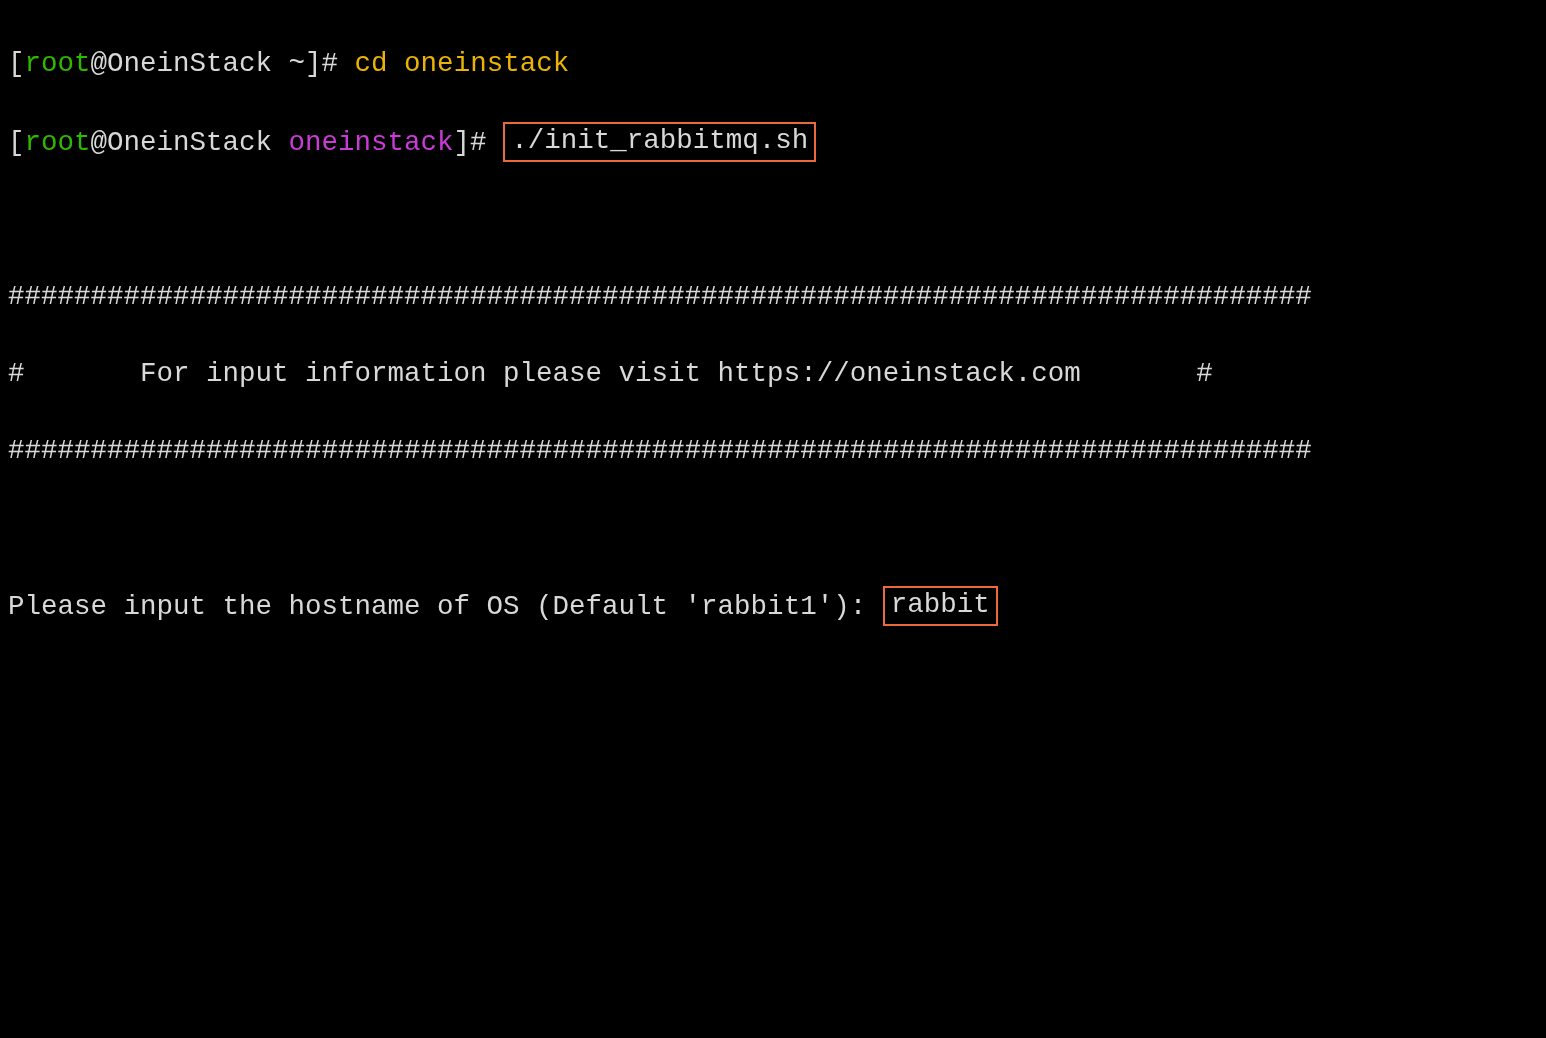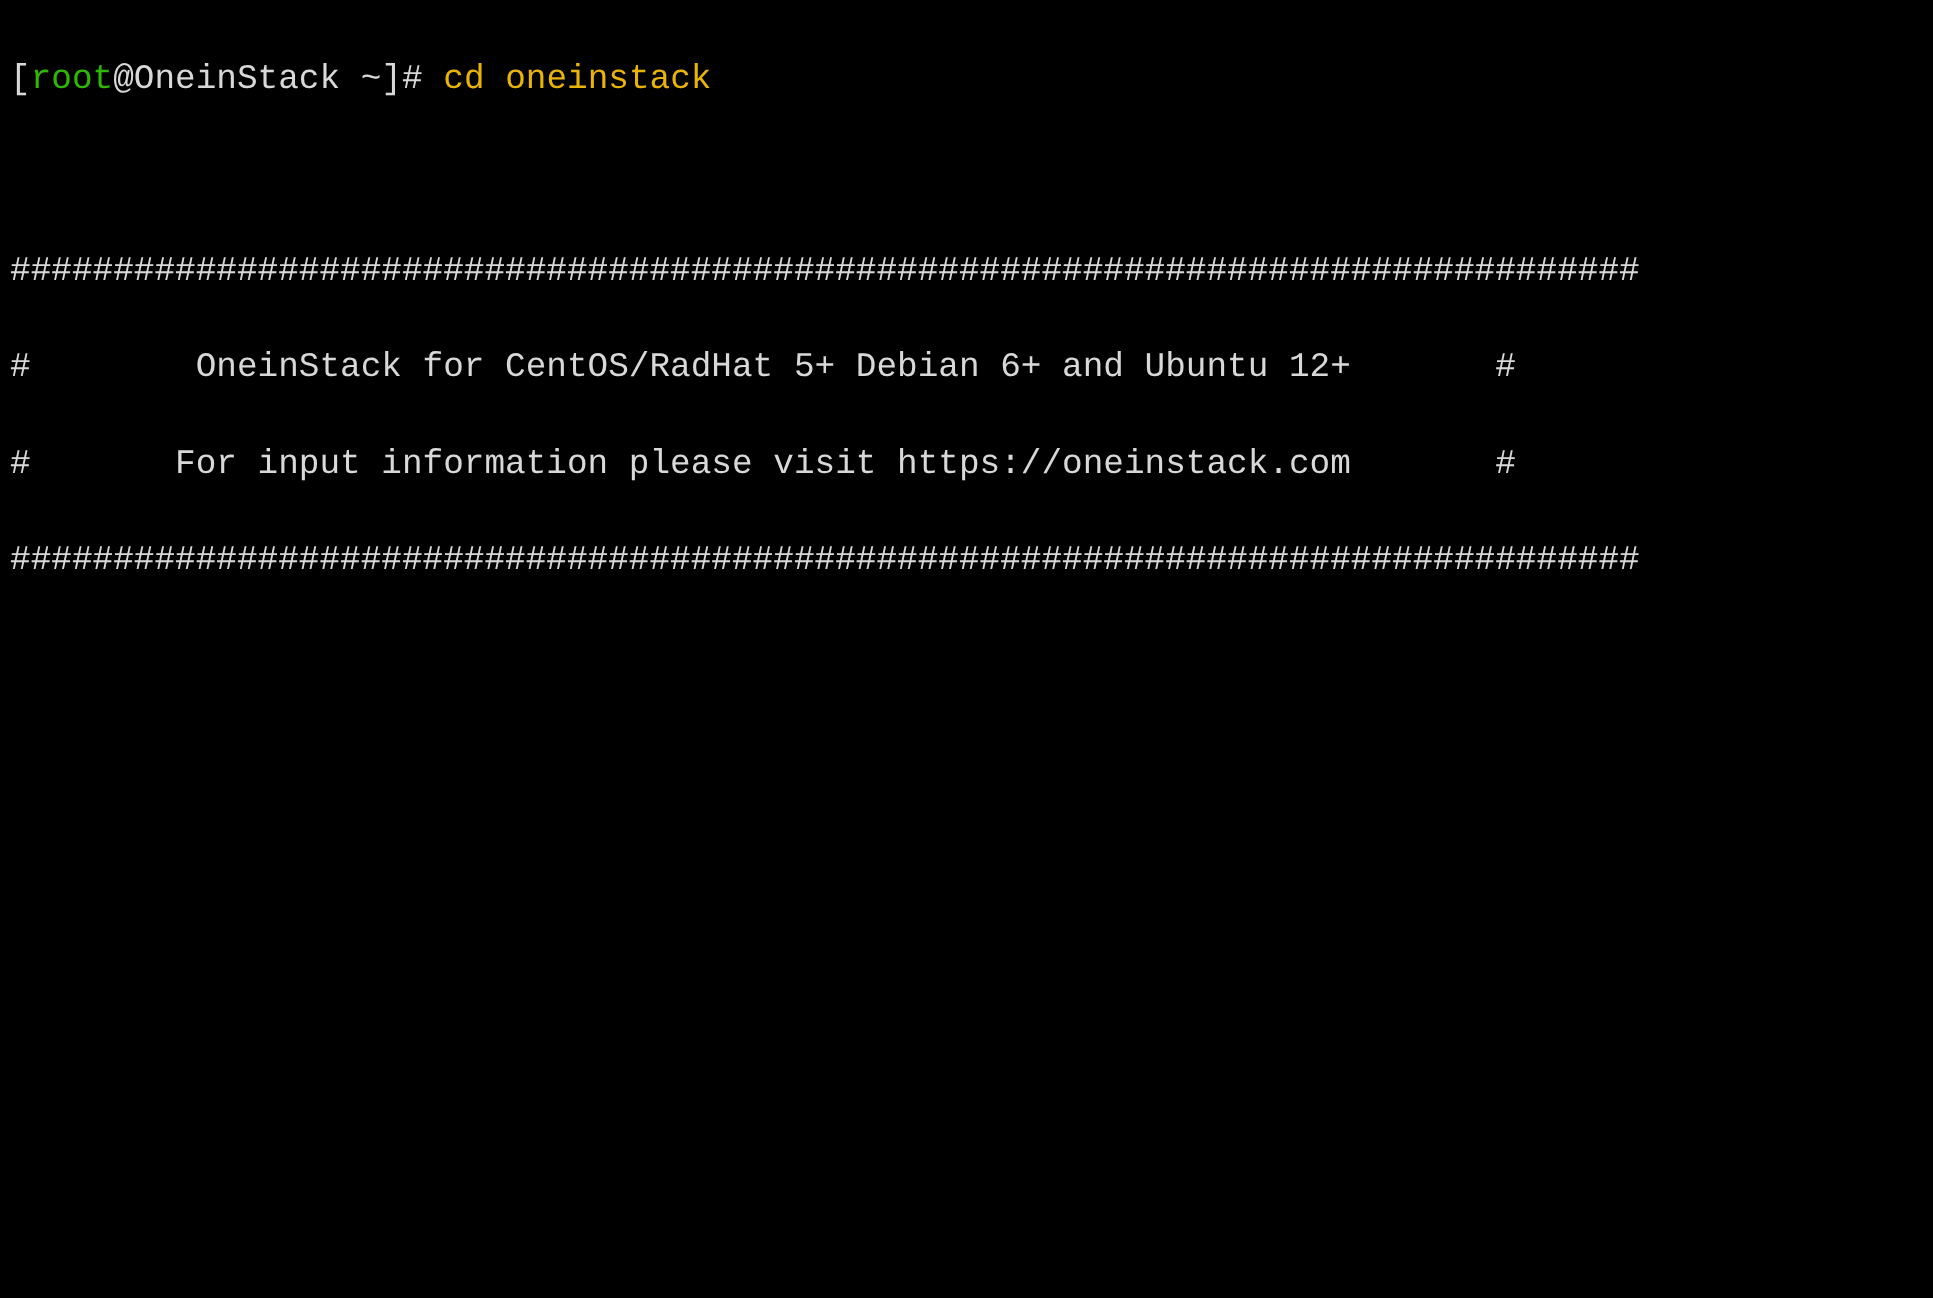"[root@OneinStack oneinstack]#" span.line { html: none -> <span><span>[</span><span>root</span><span>@</span><span>OneinStack</span><span> oneinstack</span><span>]# </span><span>./init_rabbitmq.sh</span></span> }
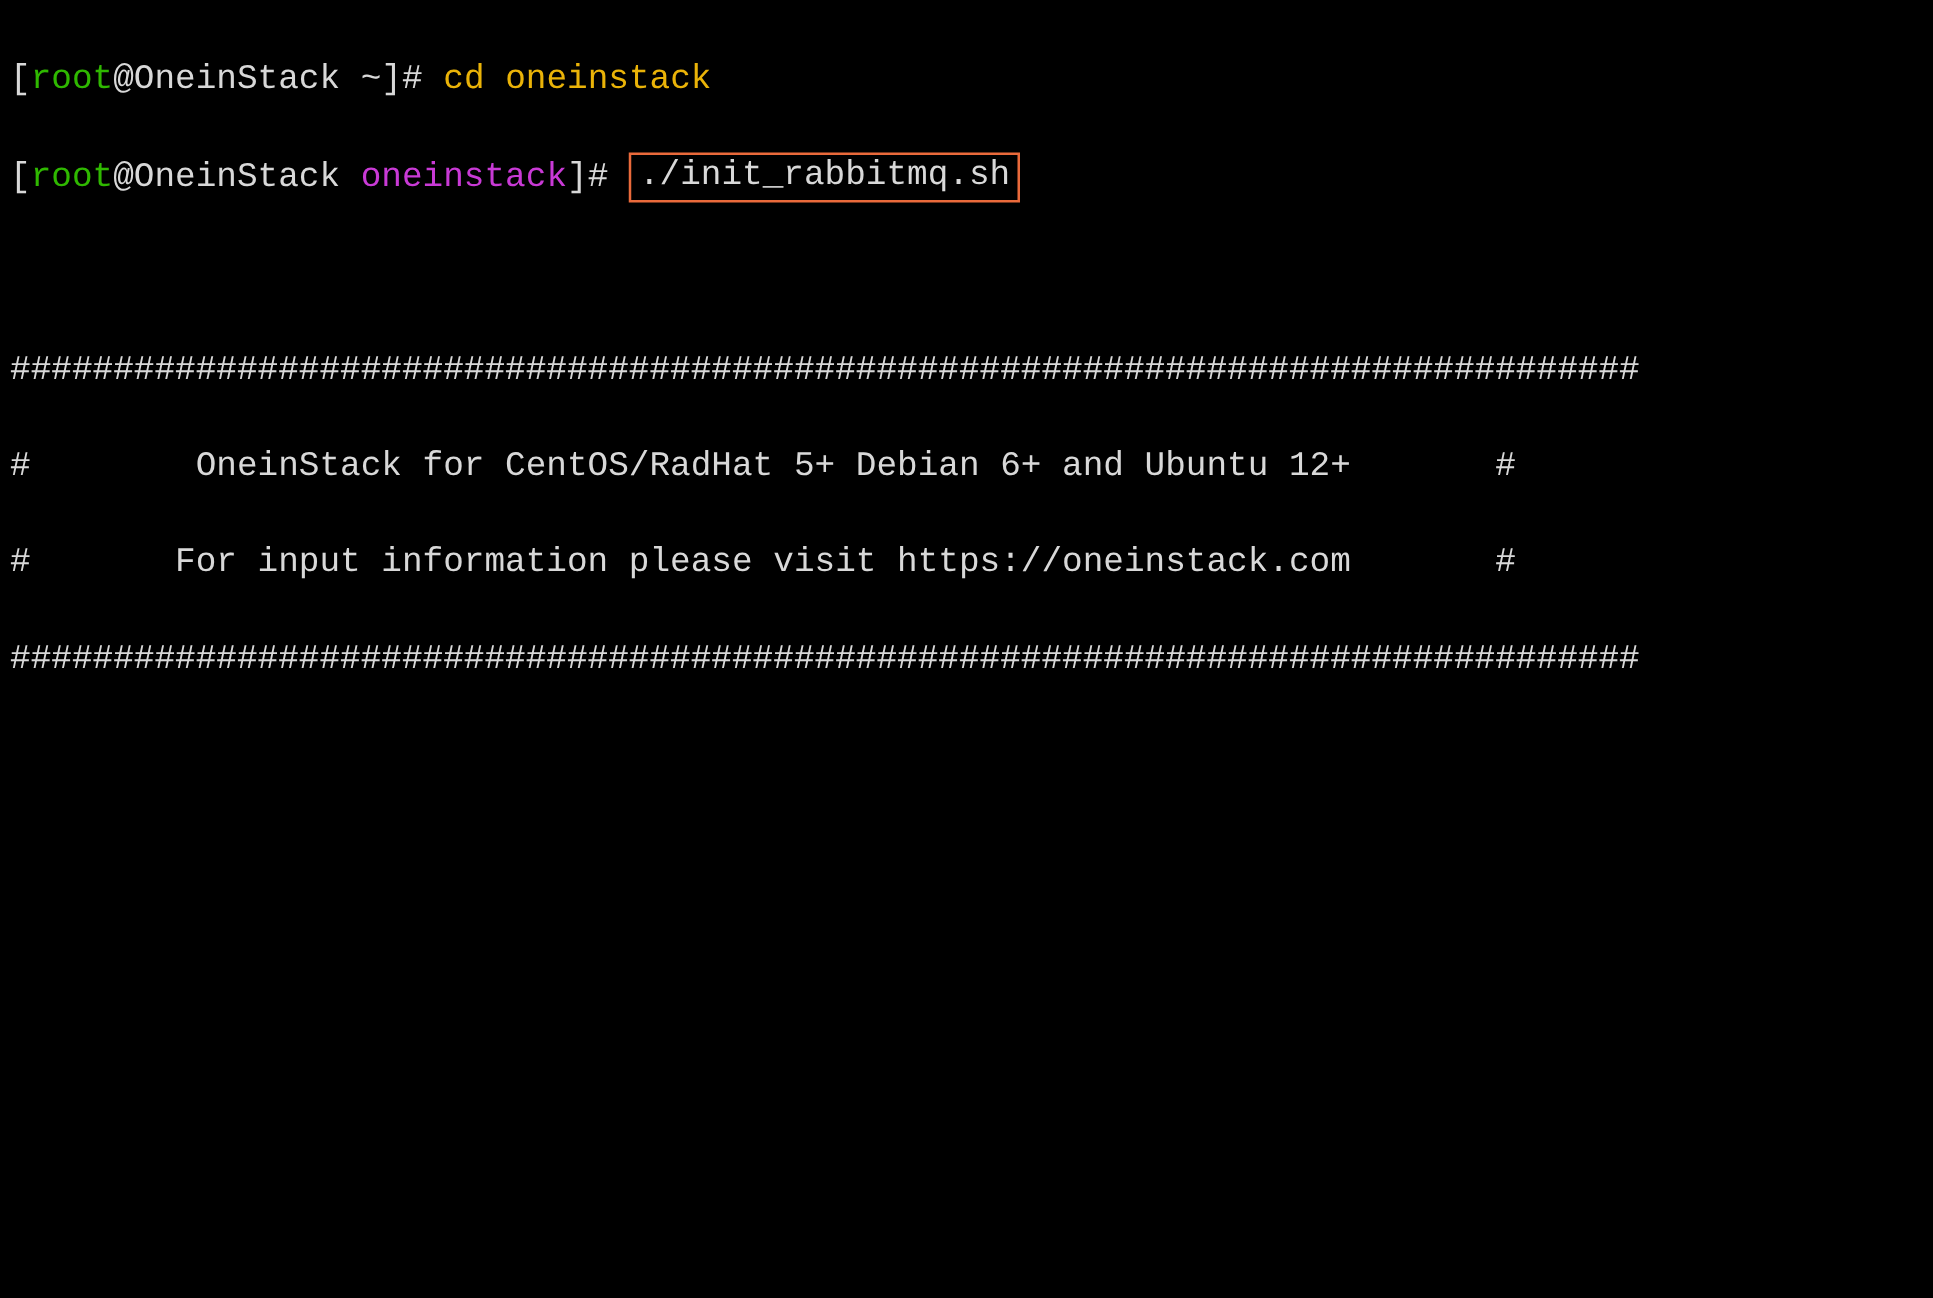"# OneinStack for CentOS/RadHat 5+" span.line { html: <span># OneinStack for CentOS/RadHat 5+ Debian 6+ and Ubuntu 12+ #</span> -> none }
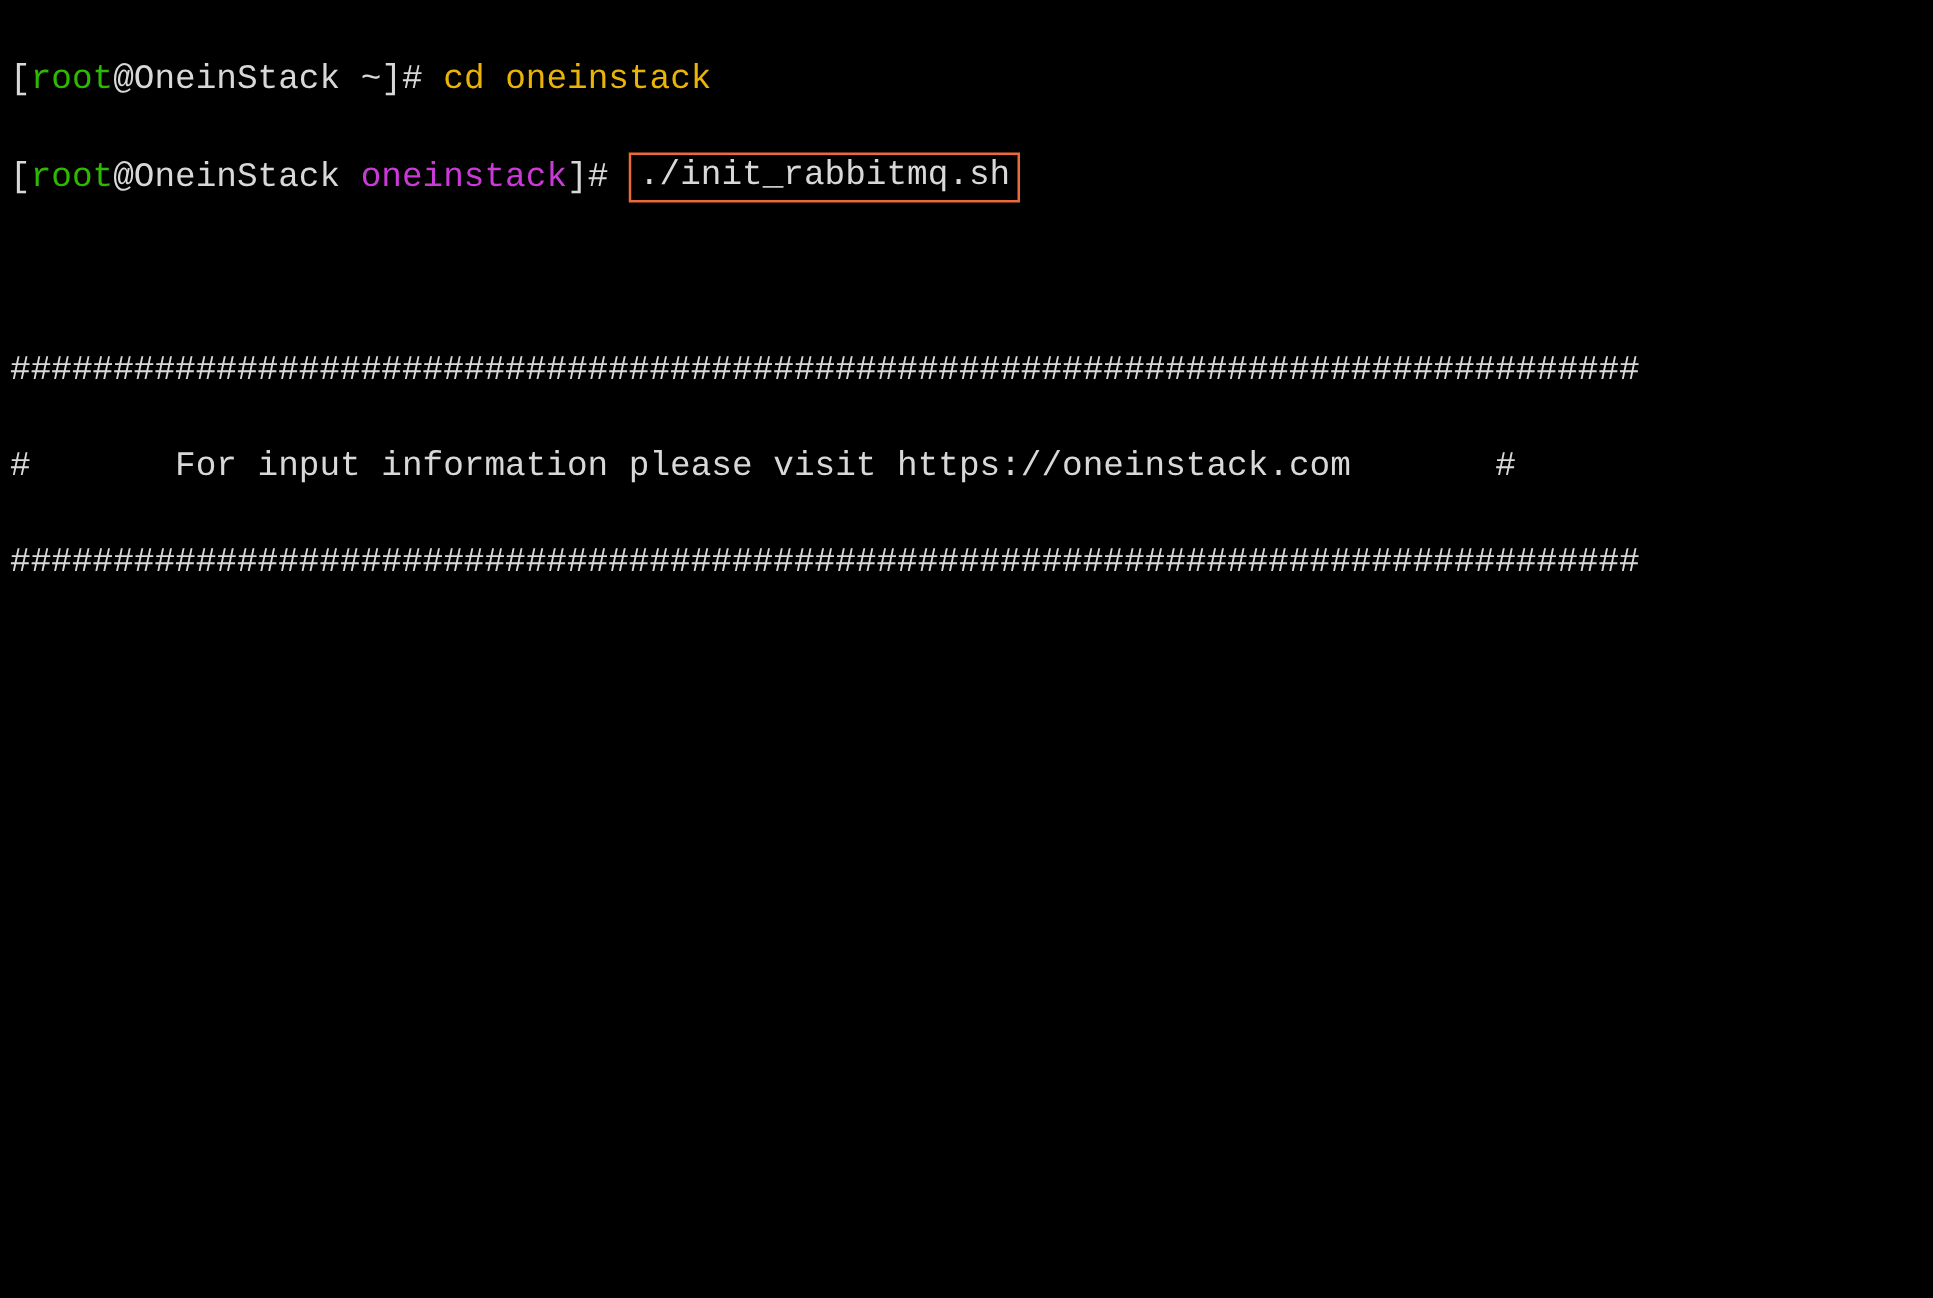"Please input the hostname of" span.line { html: none -> <span><span>Please input the hostname of OS (Default 'rabbit1'): </span><span>rabbit</span></span> }
